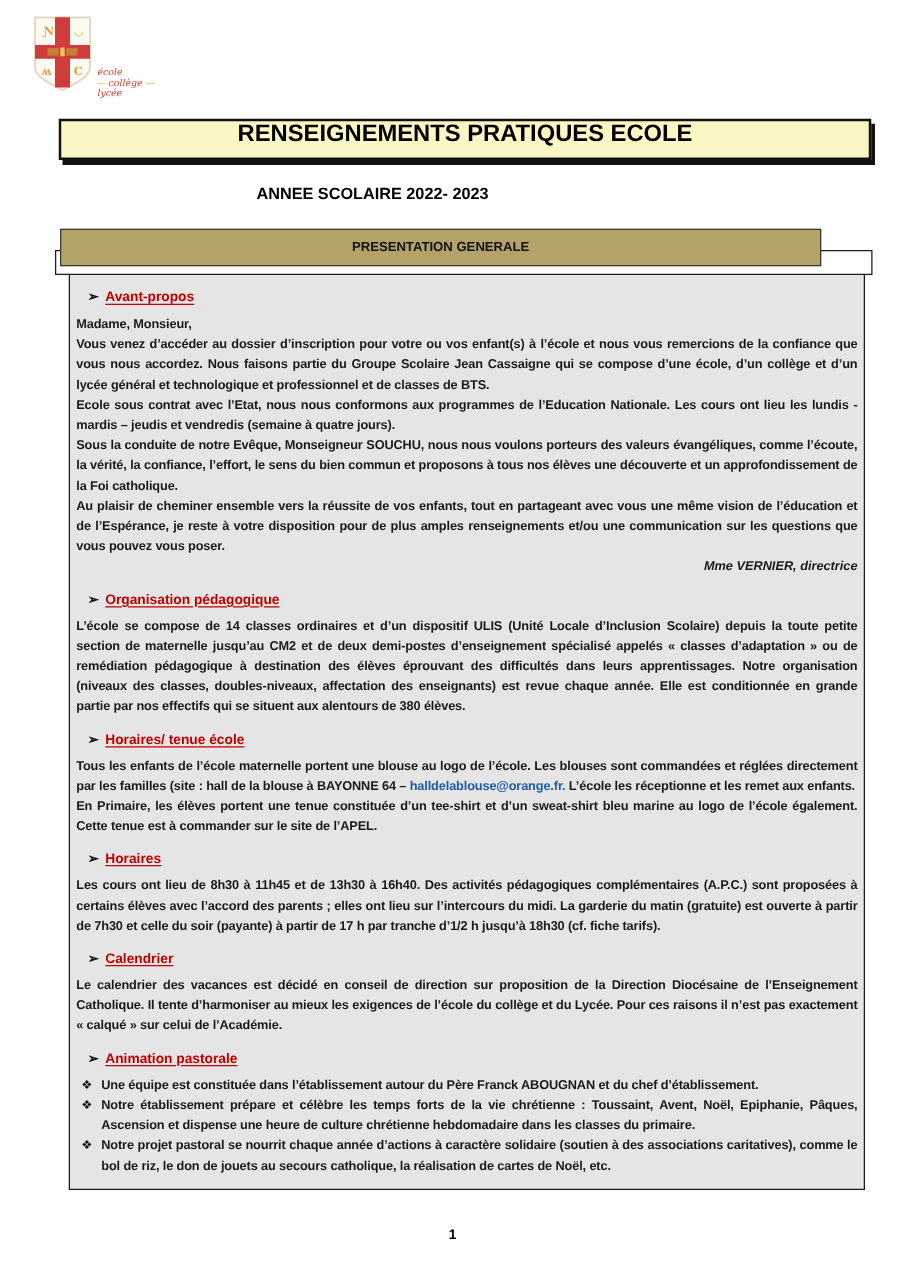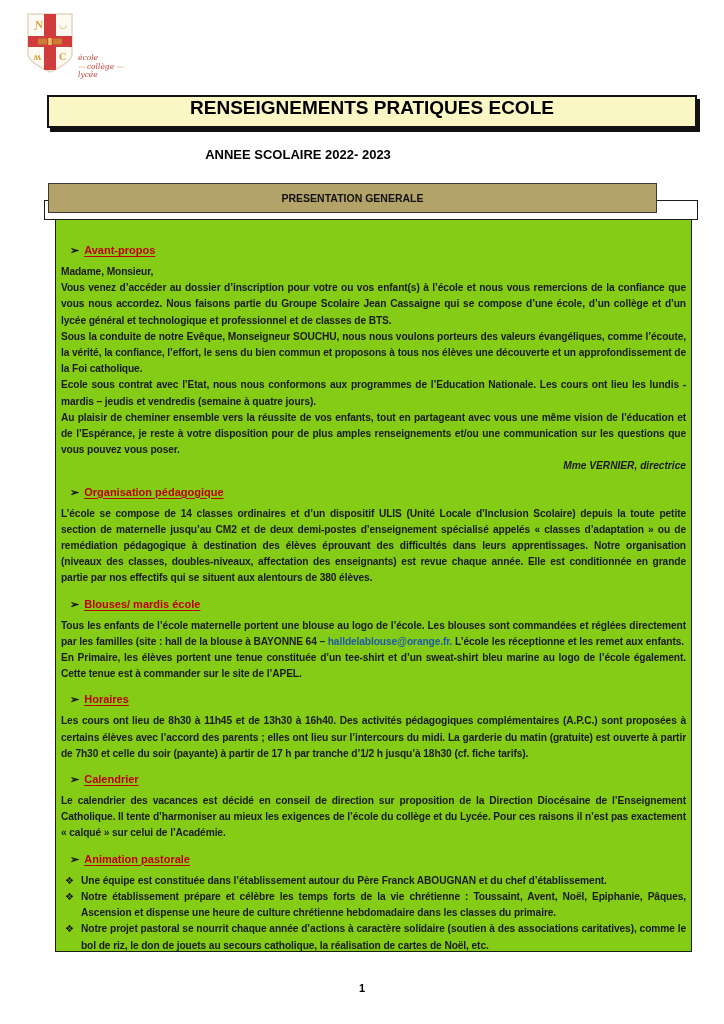"➢ Avant-propos" .main-box { background: #84cc16 -> #e5e5e5; padding: 18px 5px 0 5px -> 6px 5px 0 5px }
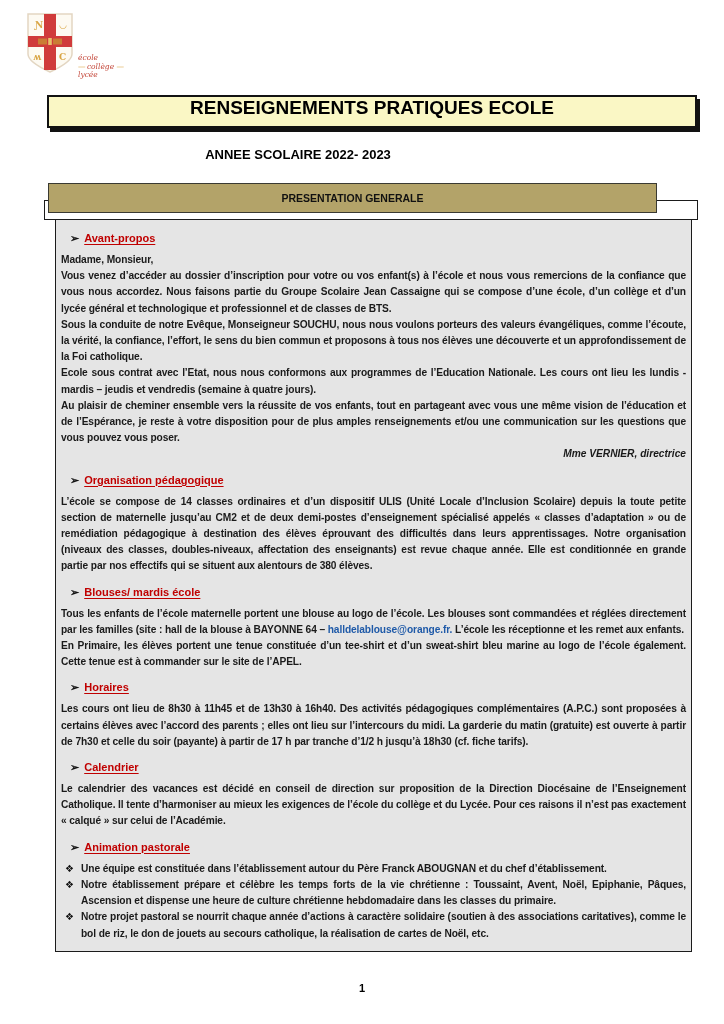"Sous la conduite de notre" p.body-p { order: before "Ecole sous contrat avec l’Etat," -> after "Ecole sous contrat avec l’Etat," }
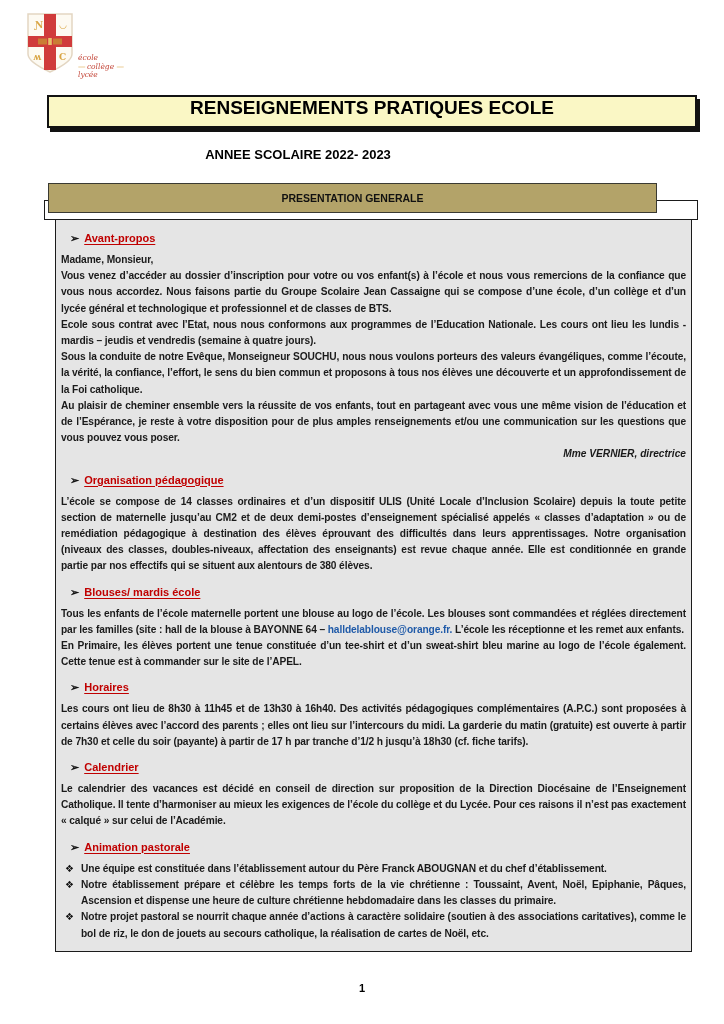"Blouses/ mardis école" span.sec-title { text: Blouses/ mardis -> Horaires/ tenue }
